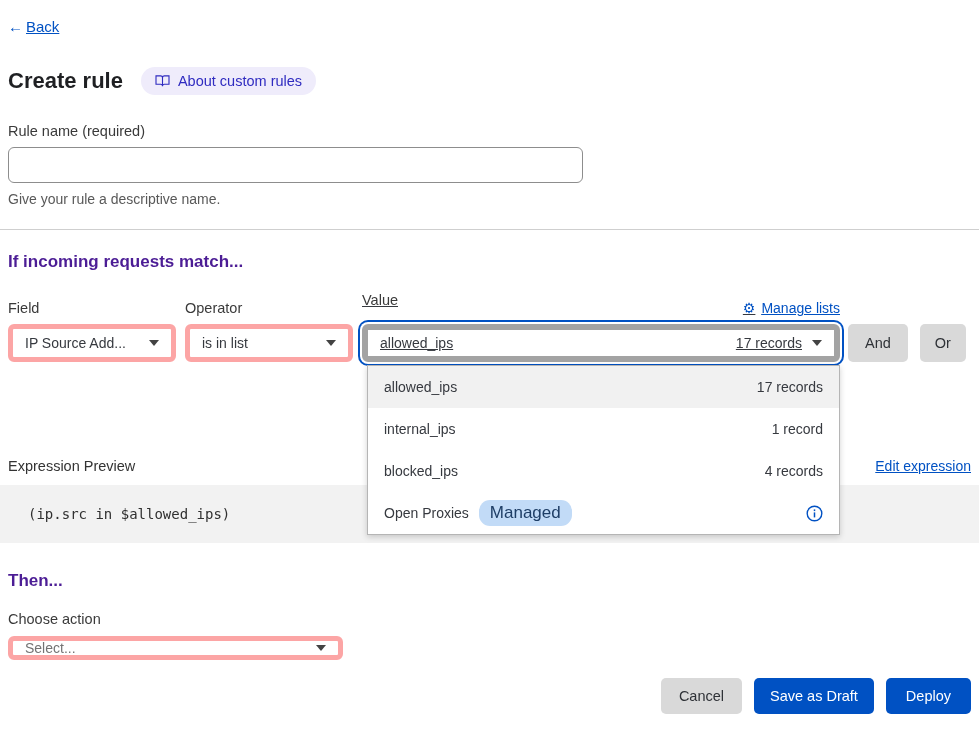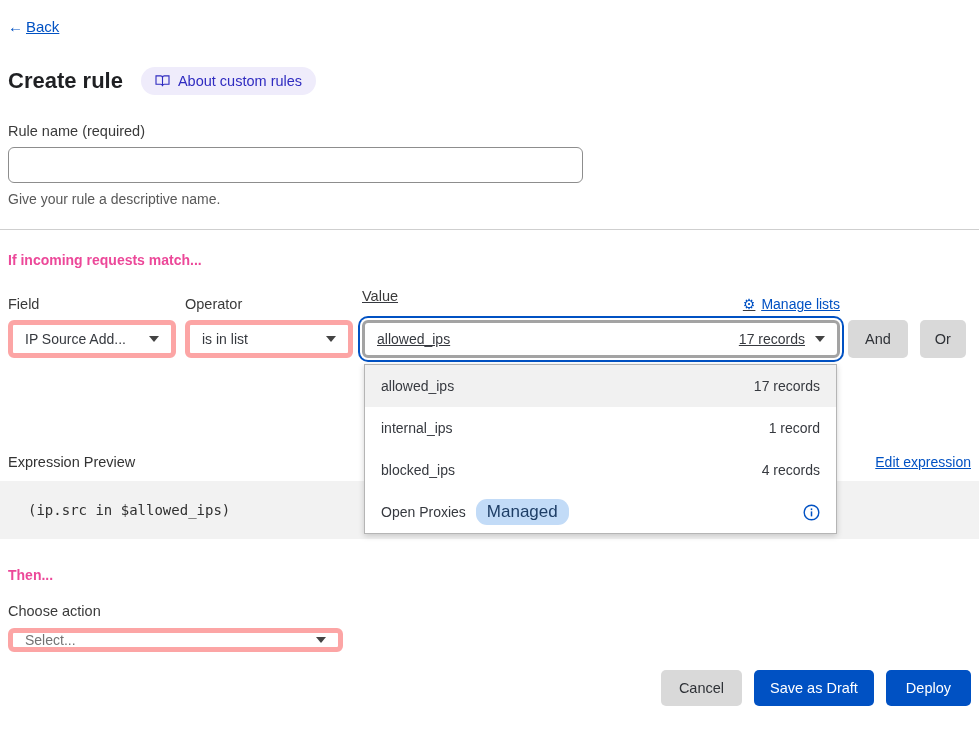"If incoming requests match..." .section-heading { color: #ec4899 -> #4c1d95; font-size: 14px -> 17px }
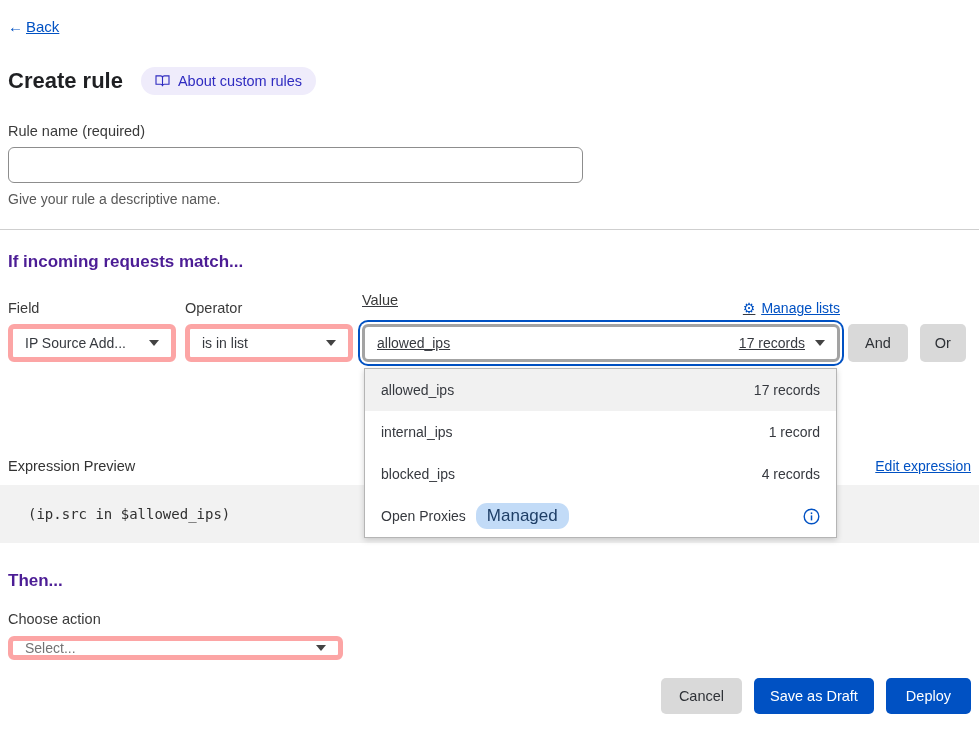"allowed_ips" .select.focused { border: 3px solid #a3a3a3 -> 6px solid #a3a3a3 }
